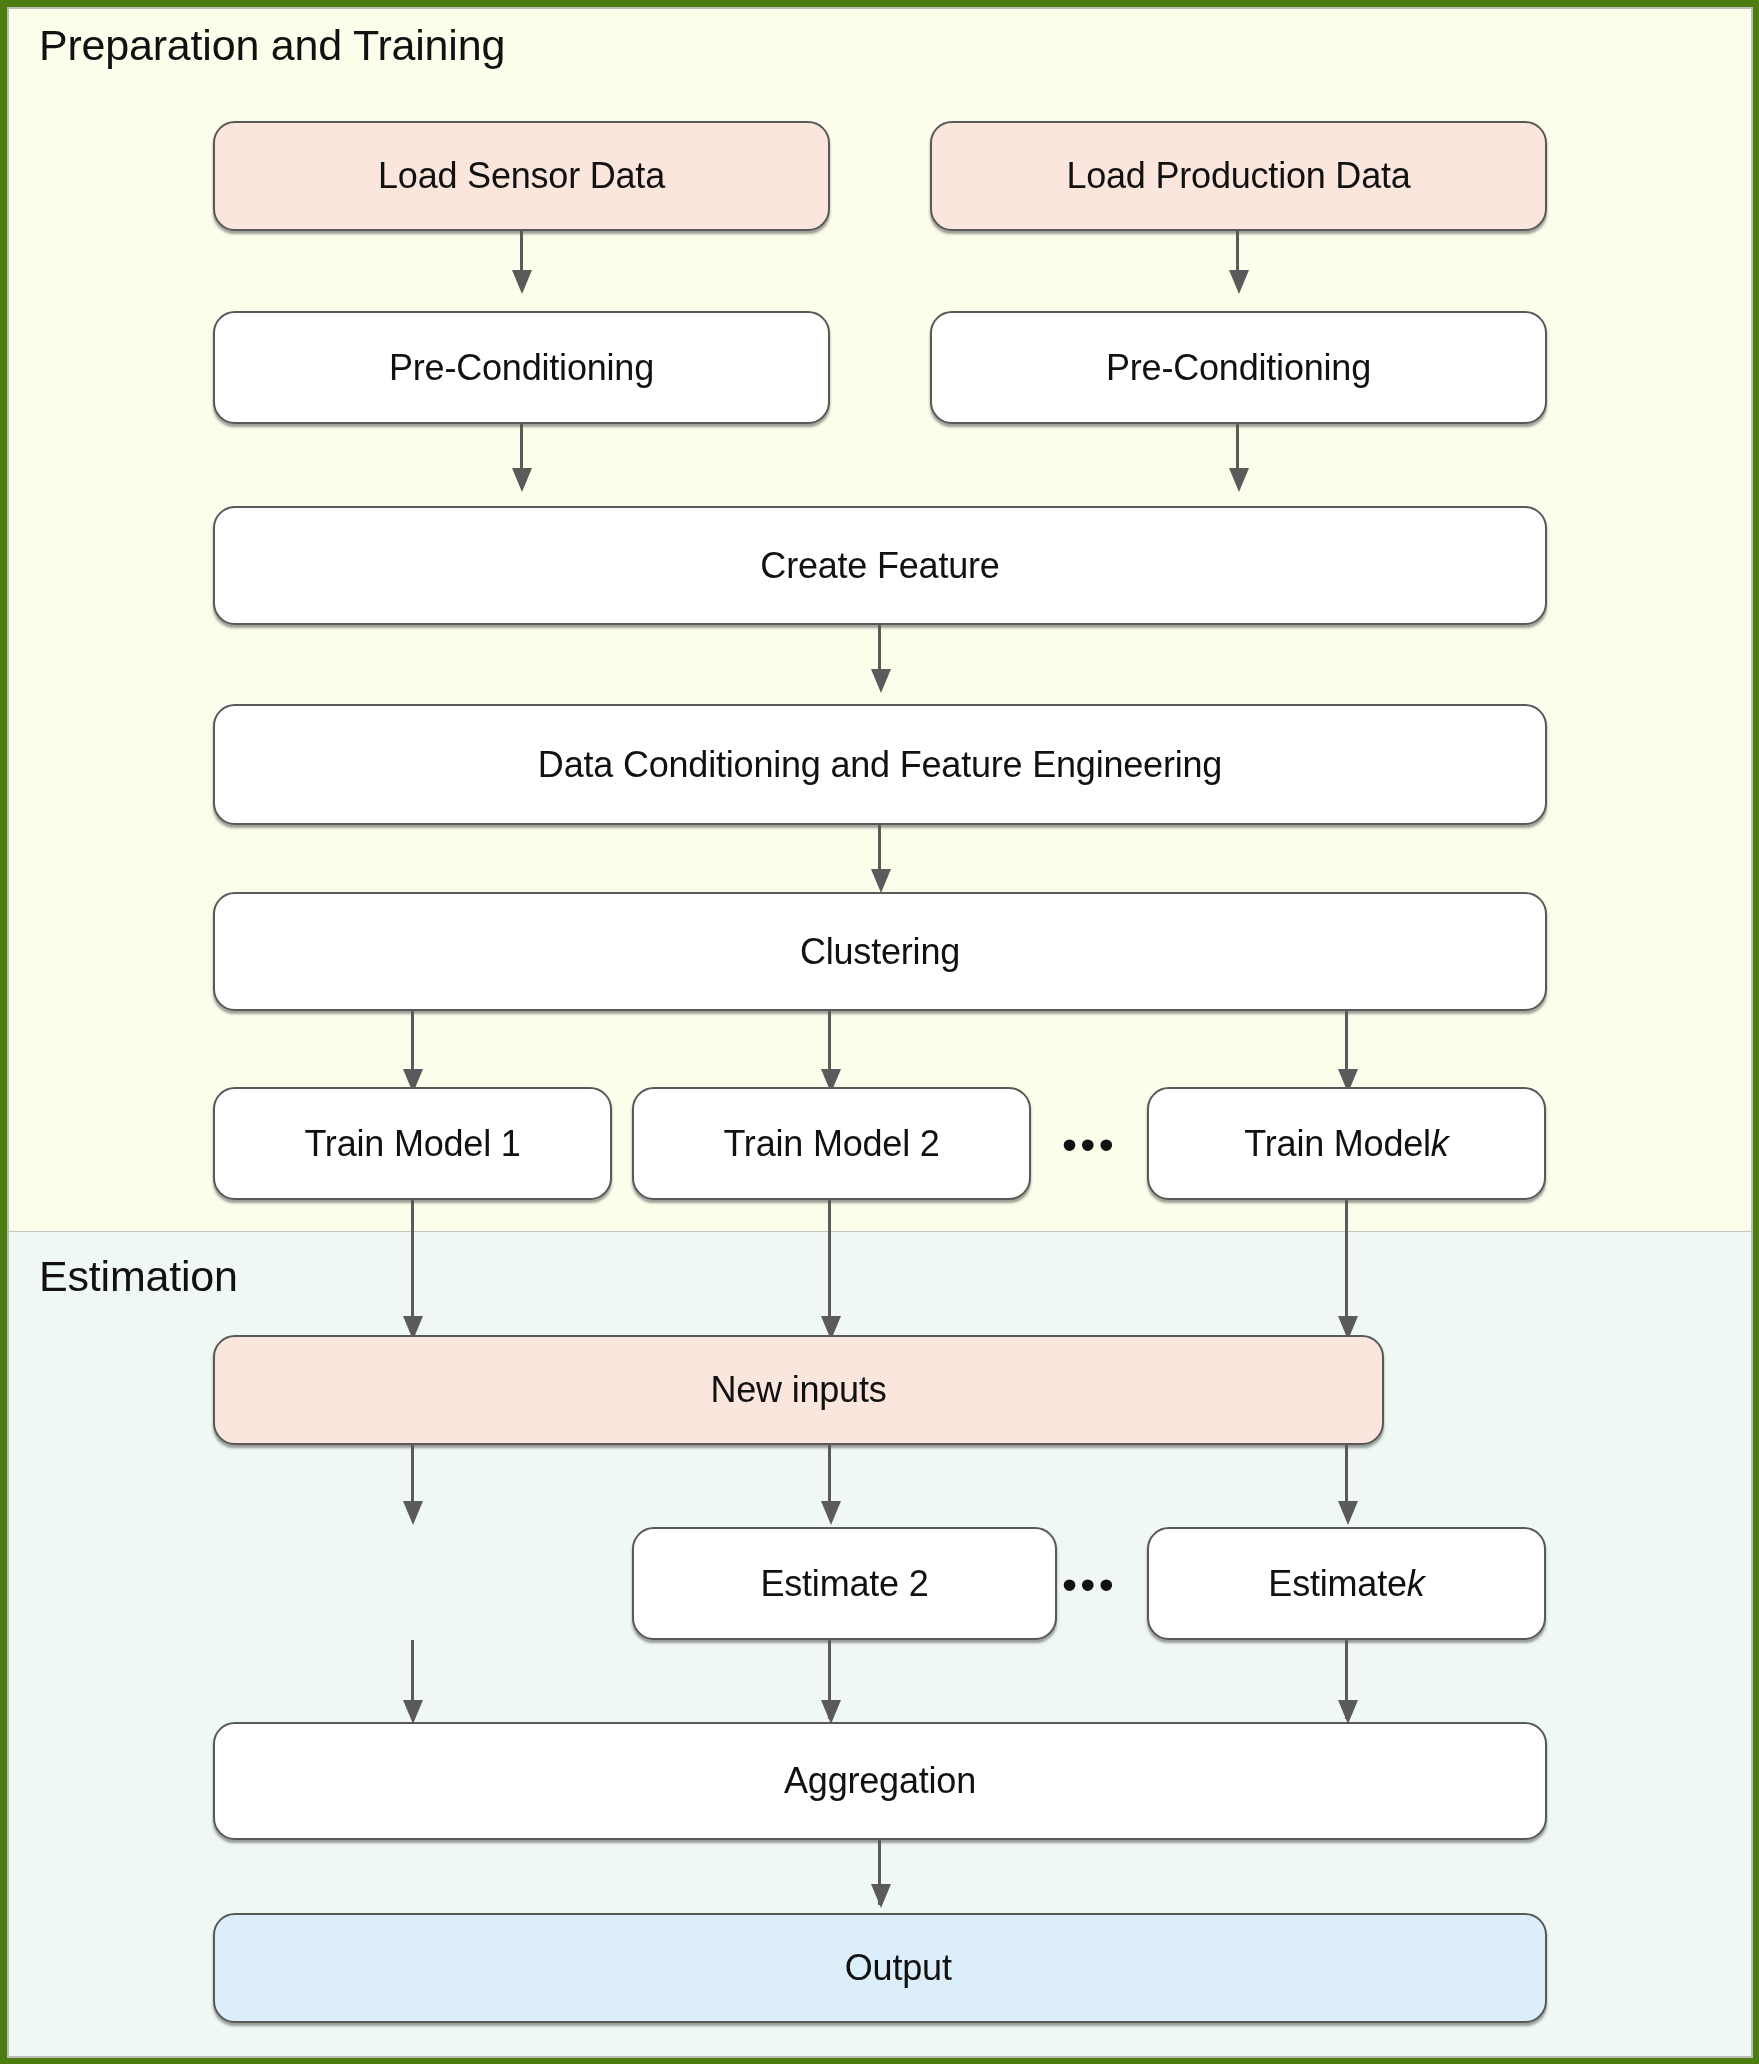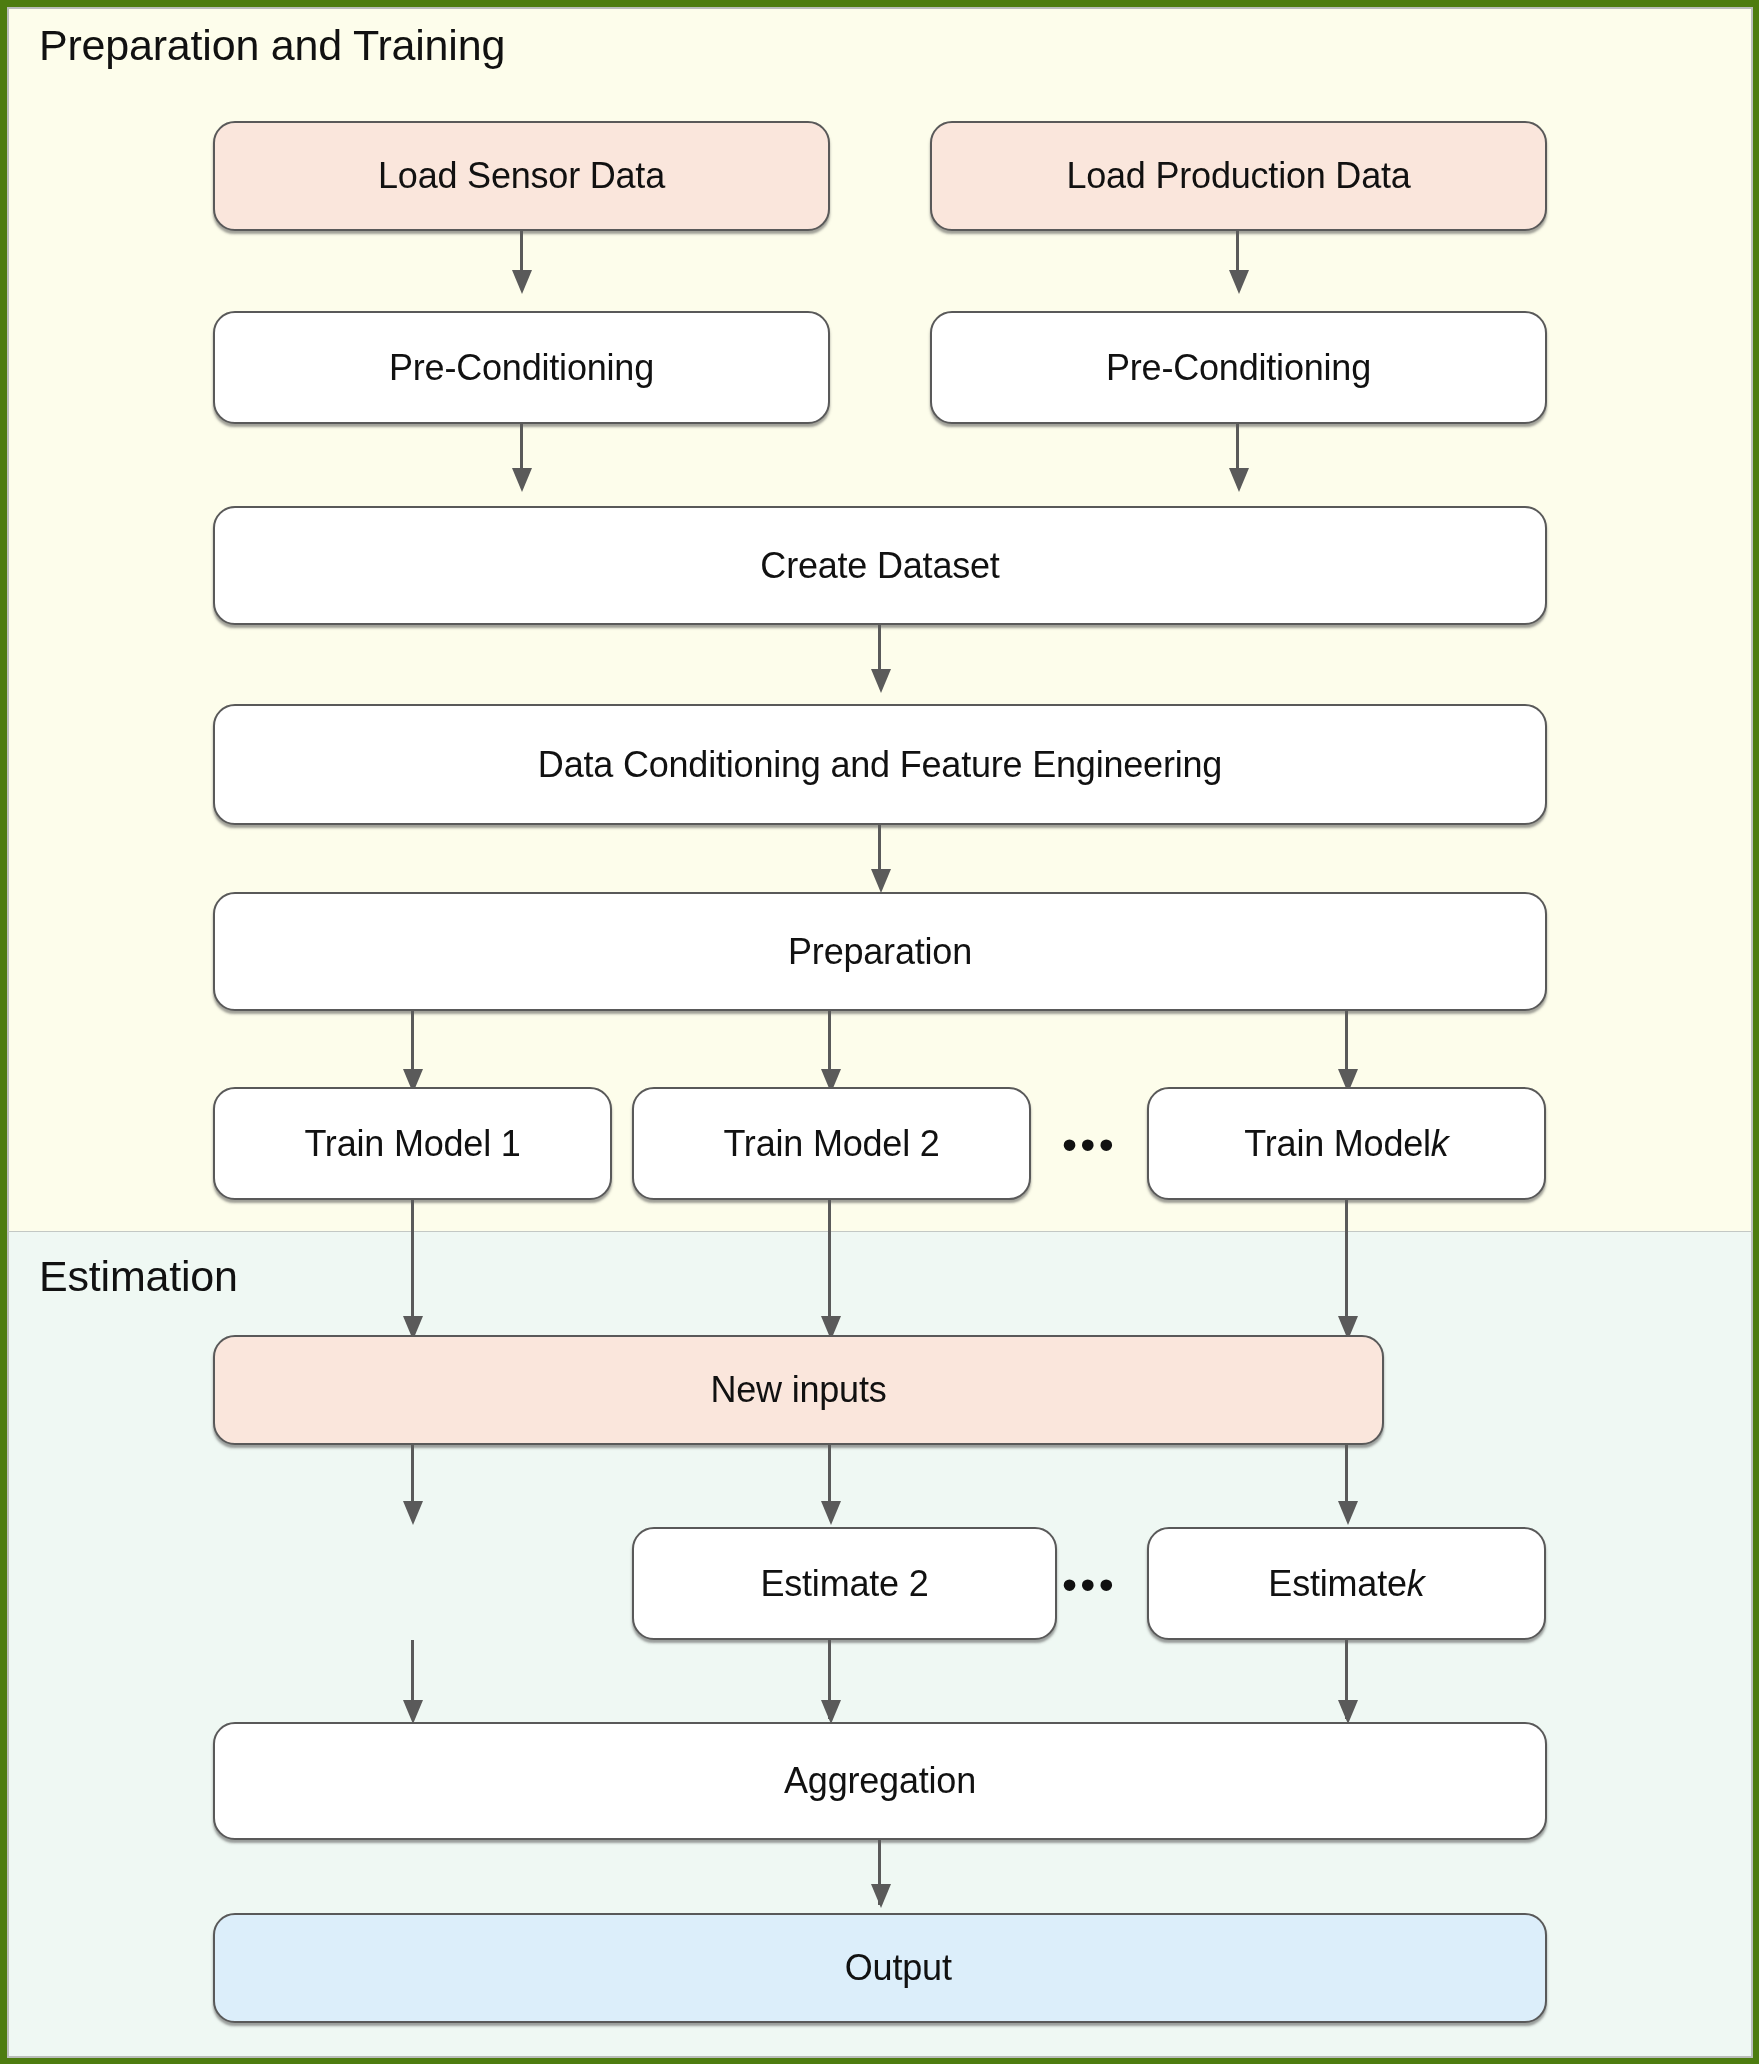"Create Dataset" div.node { text: Dataset -> Feature }
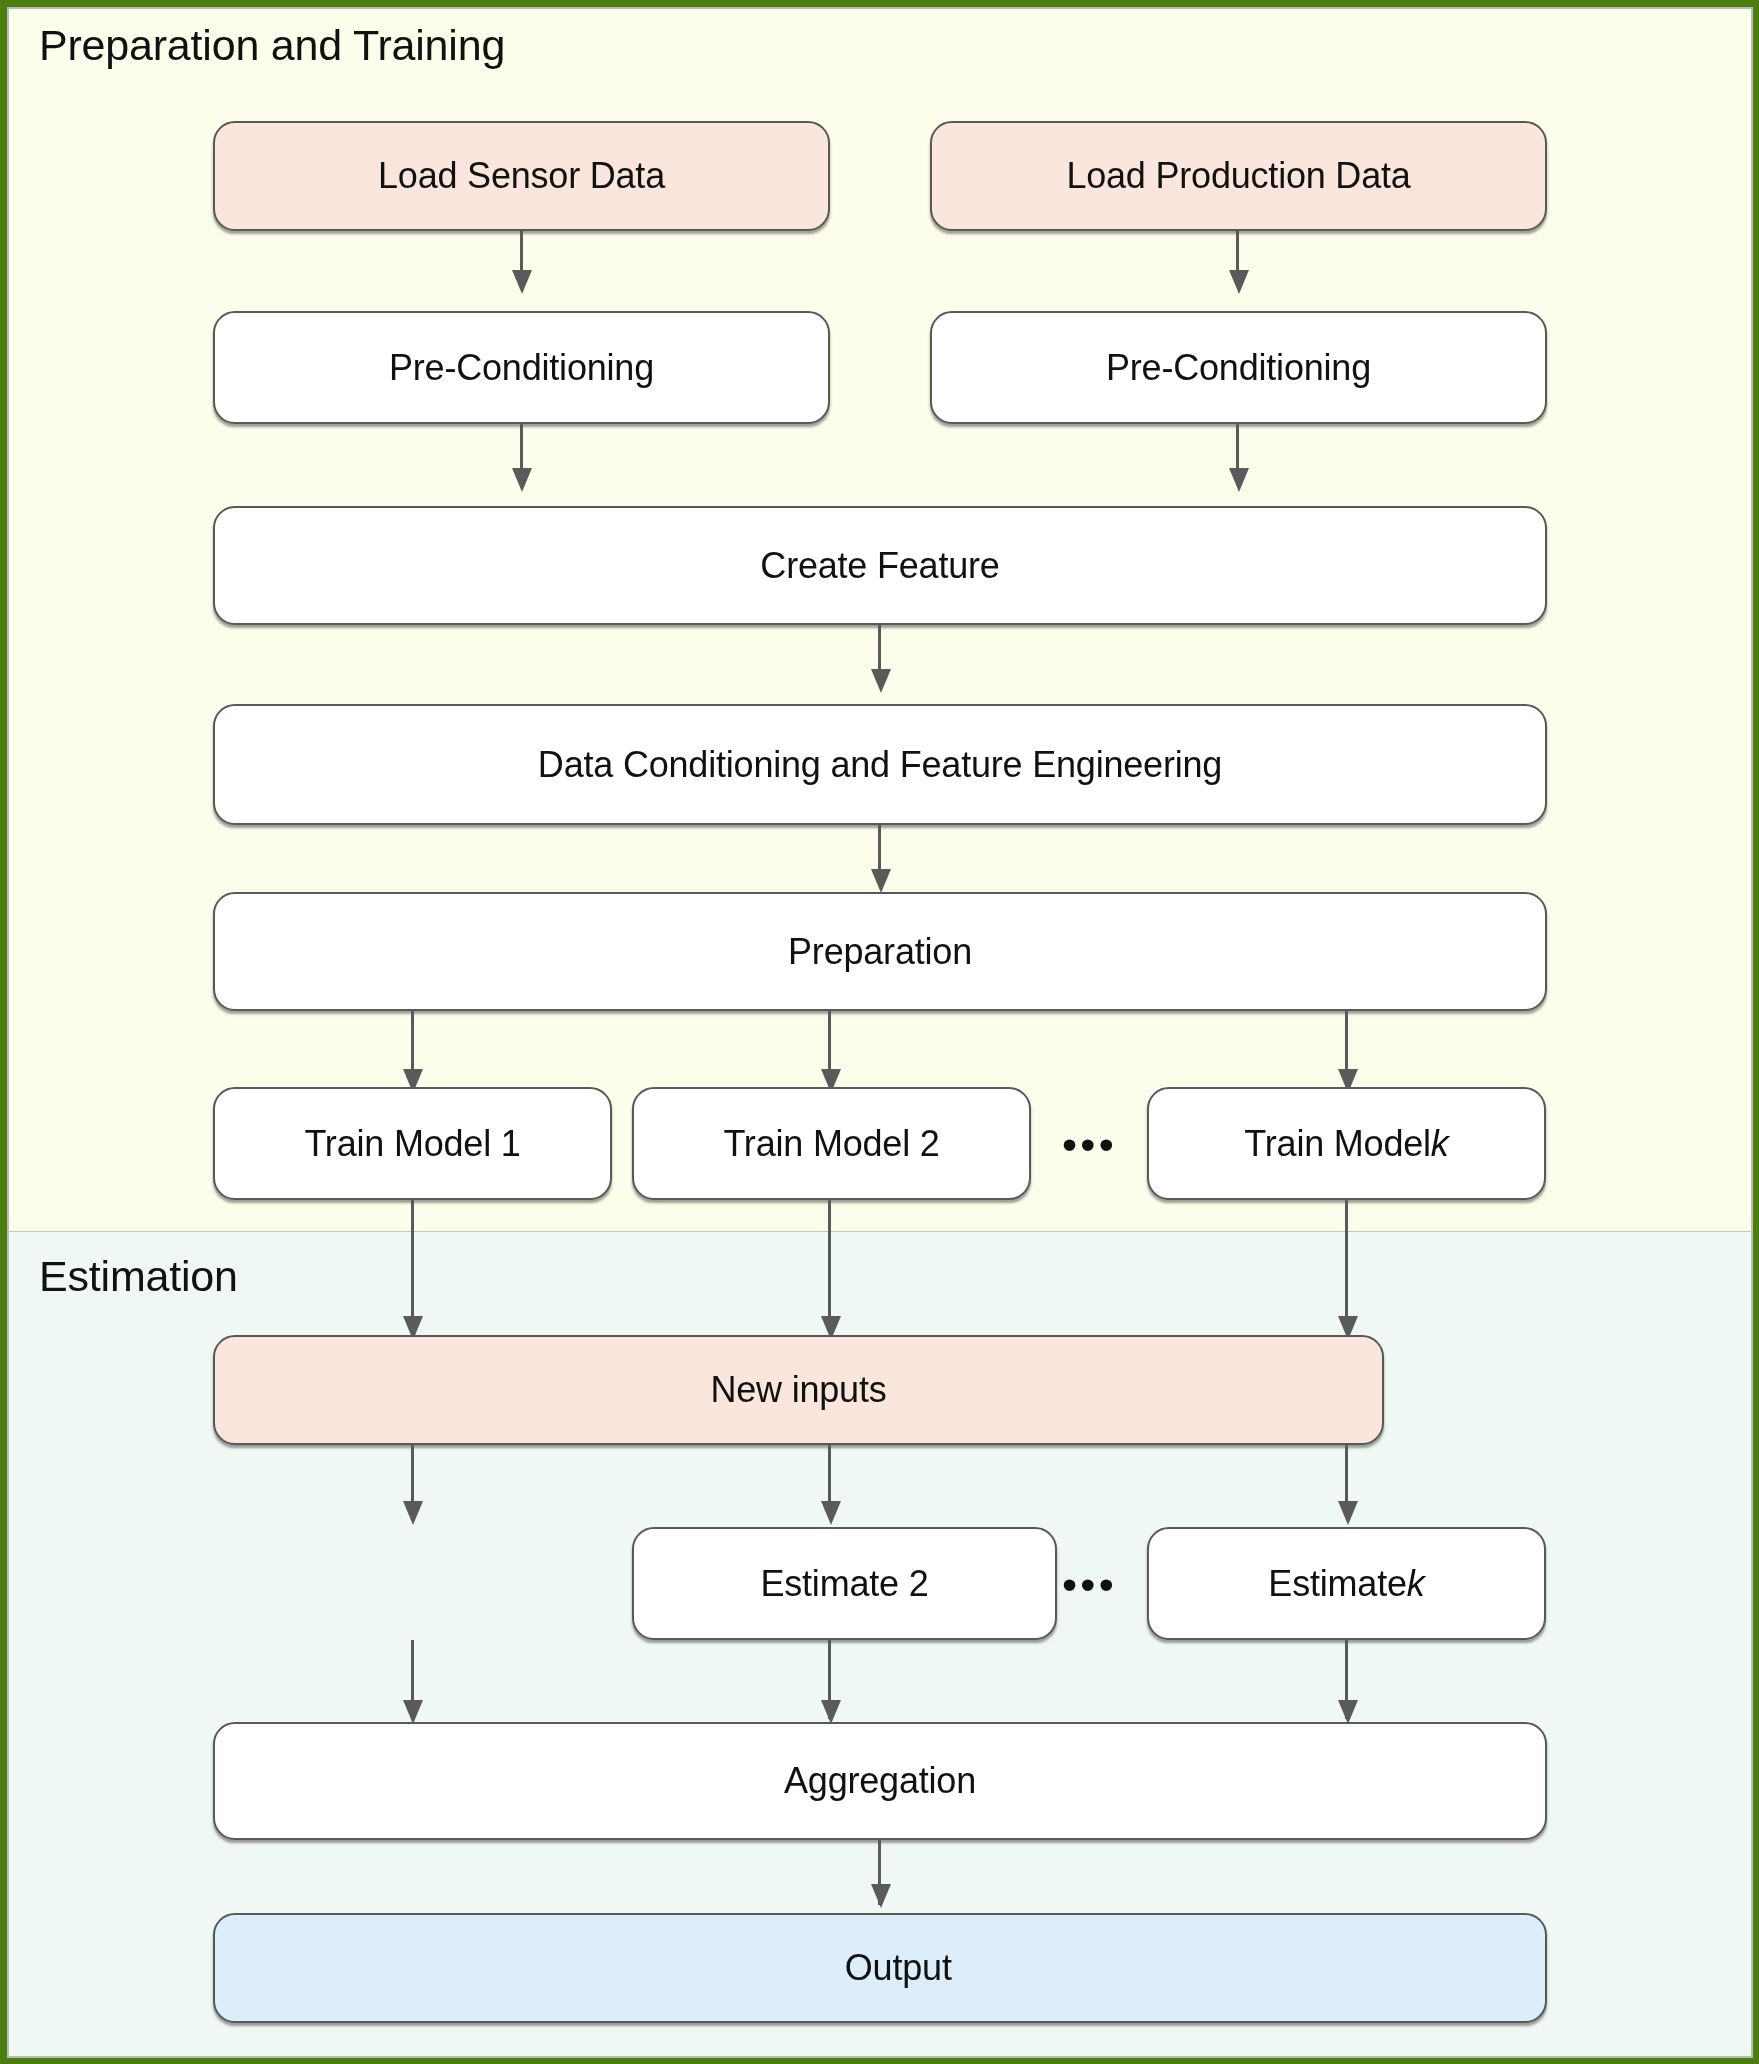"Preparation" div.node { text: Preparation -> Clustering }
